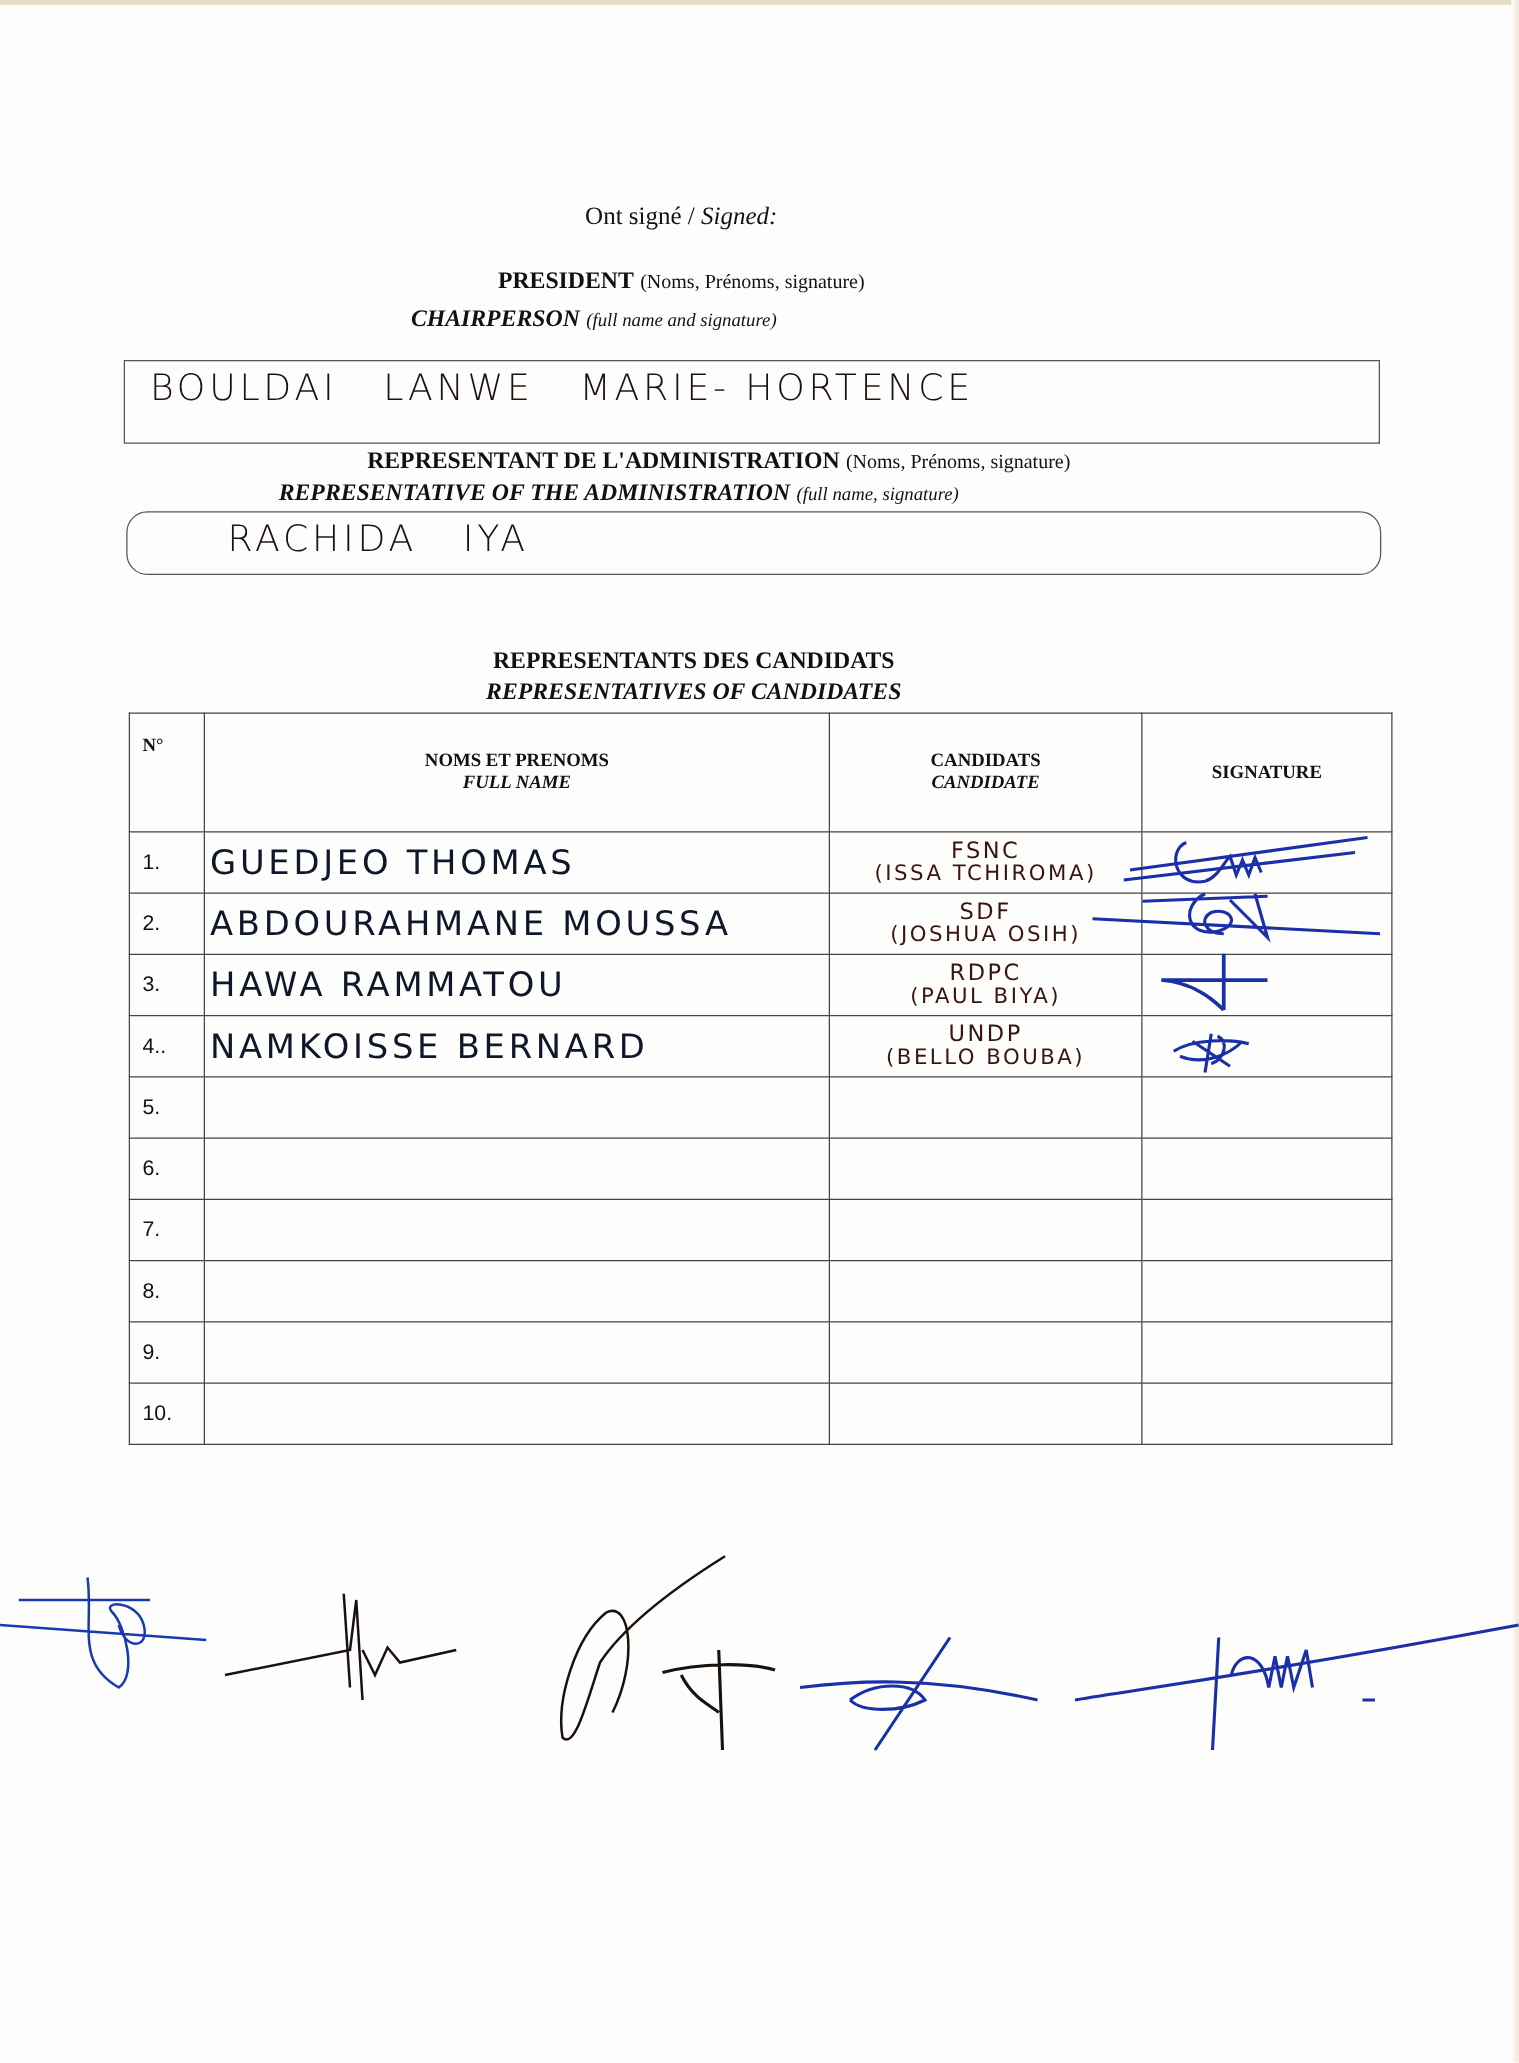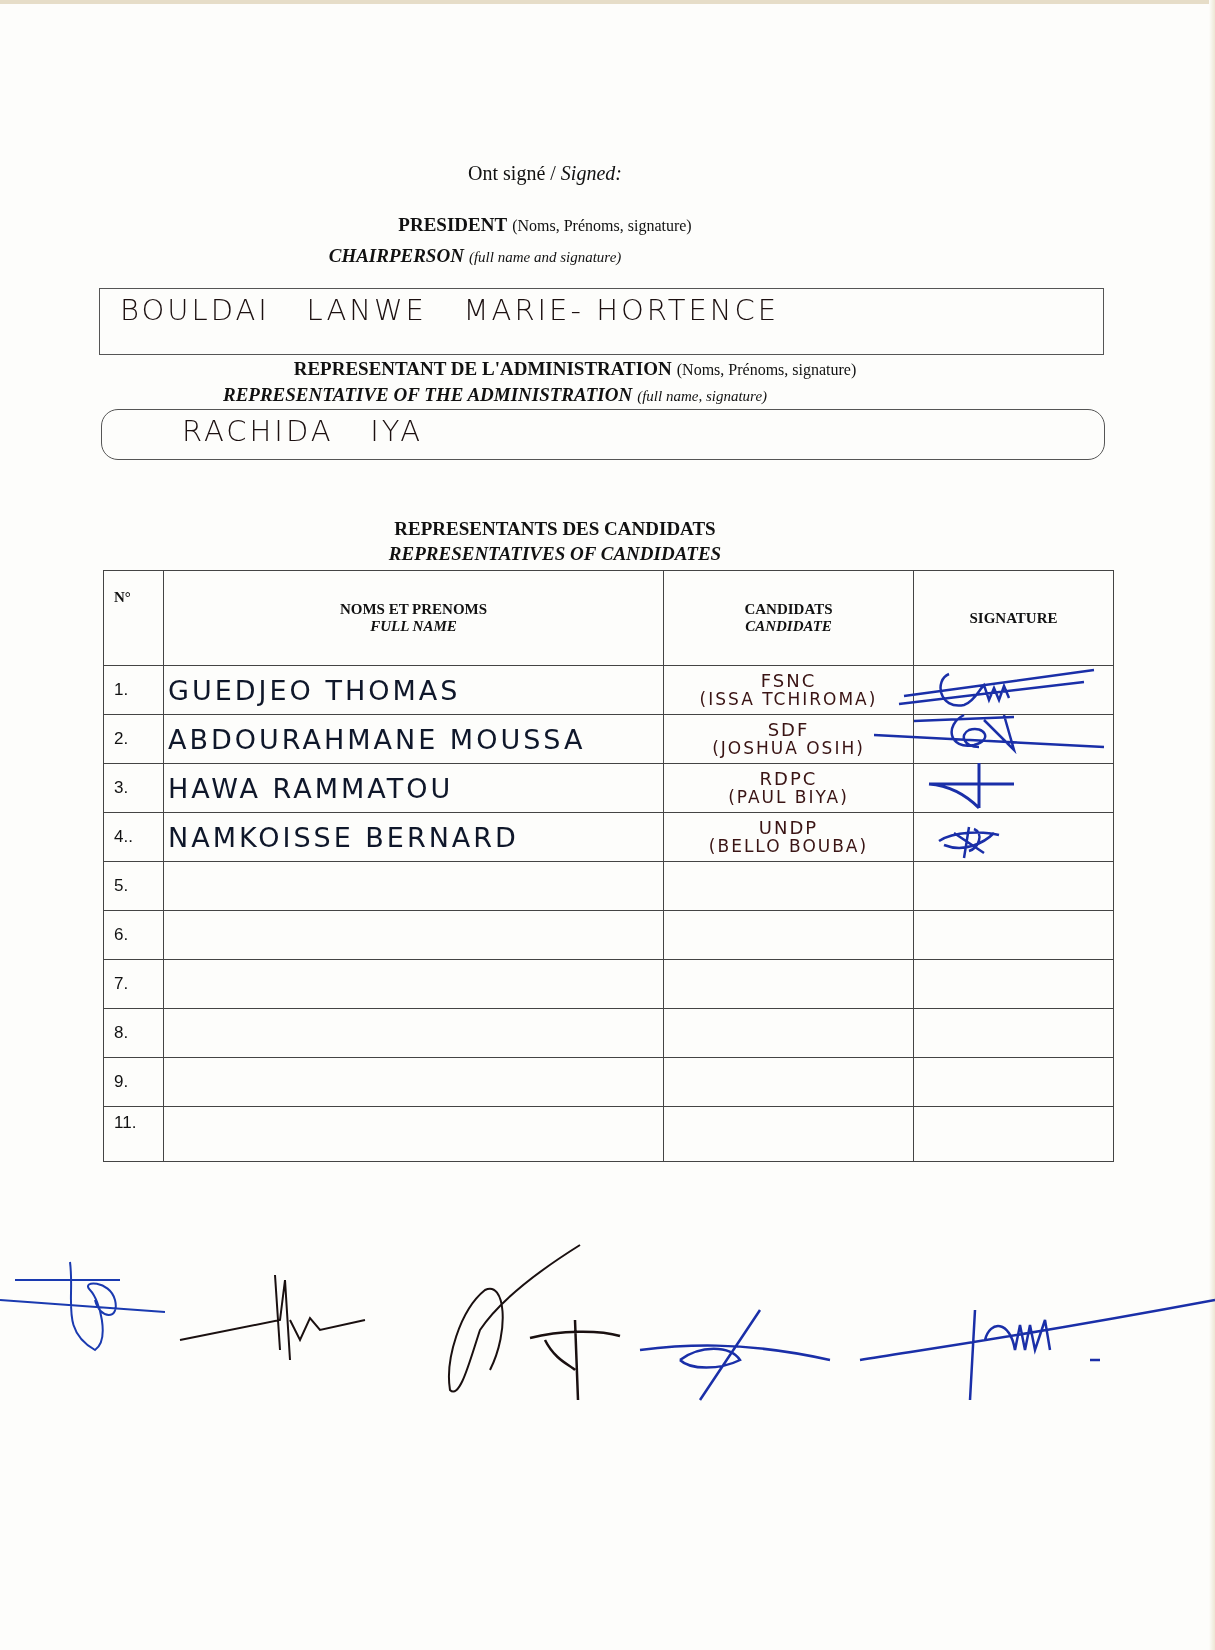"10." tr { html: none -> <tr> <td>10.</td> <td></td> <td></td> <td></td> </tr> }
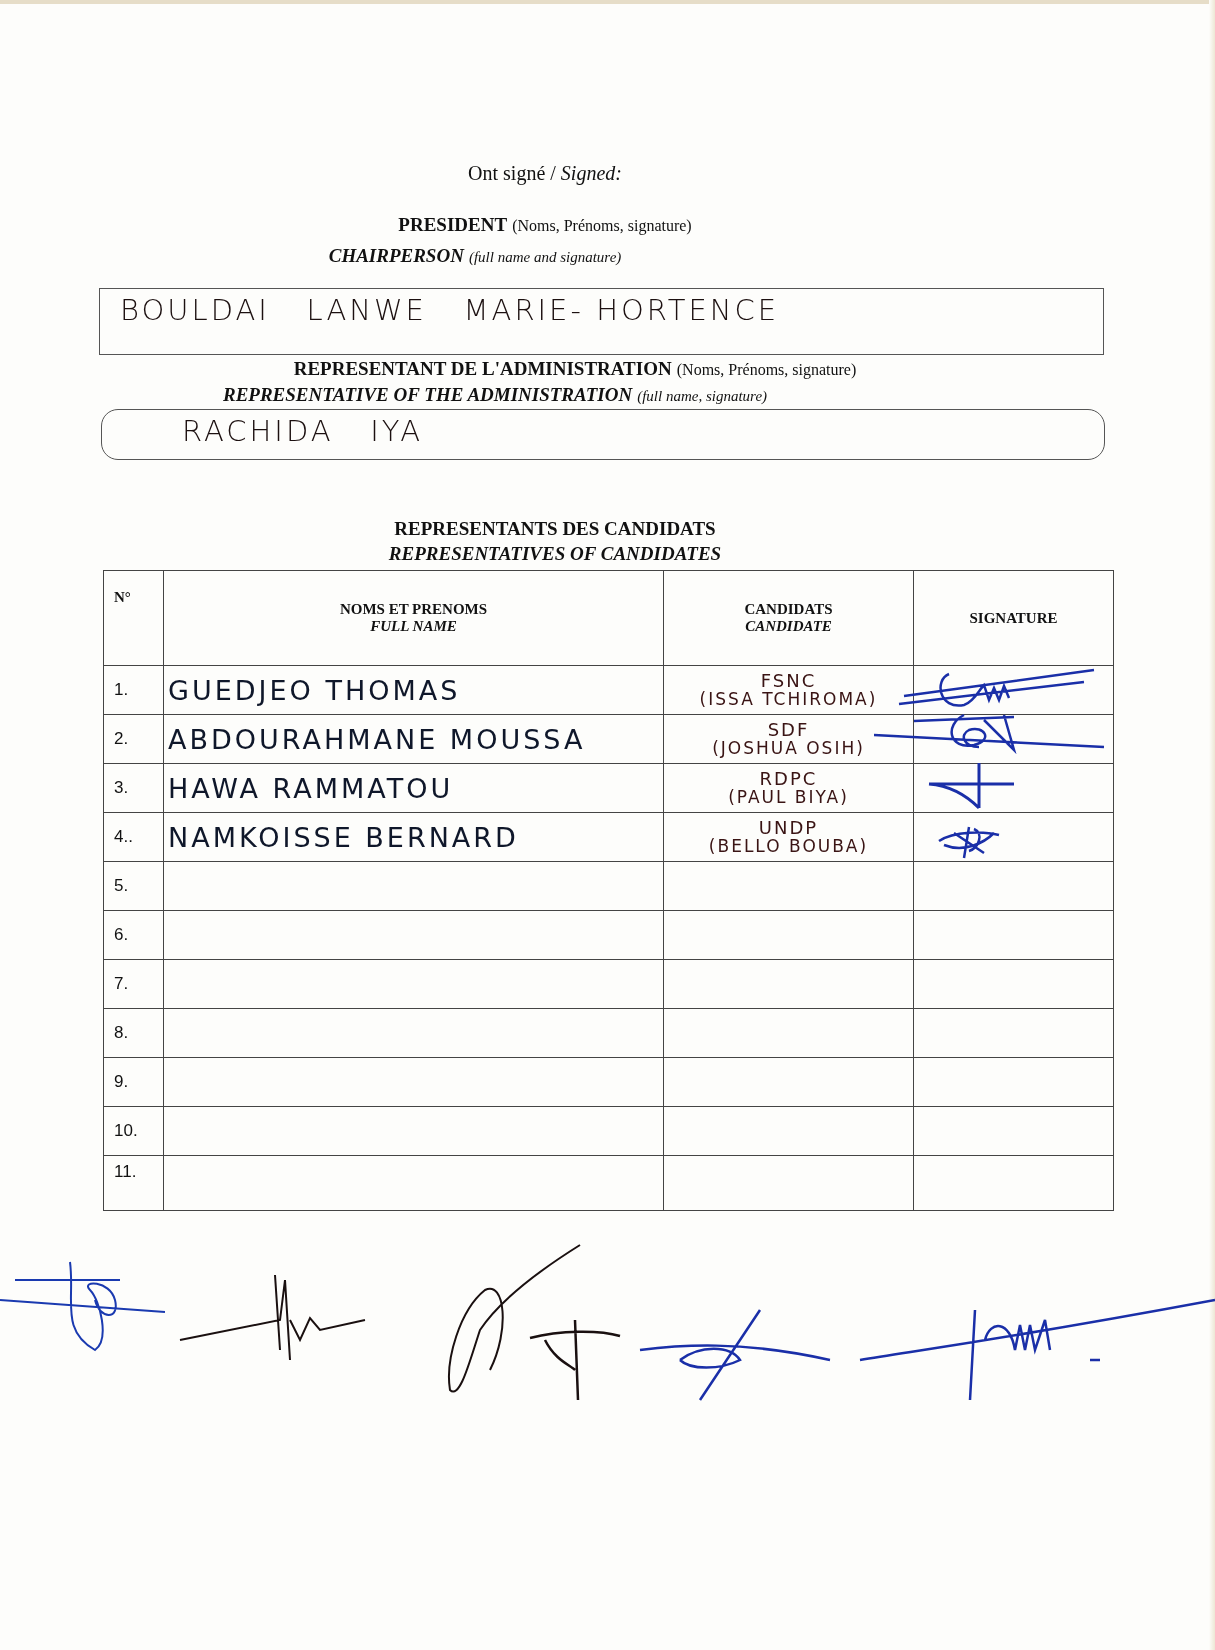"11." tr { html: <tr> <td>11.</td> <td></td> <td></td> <td></td> </tr> -> none }
